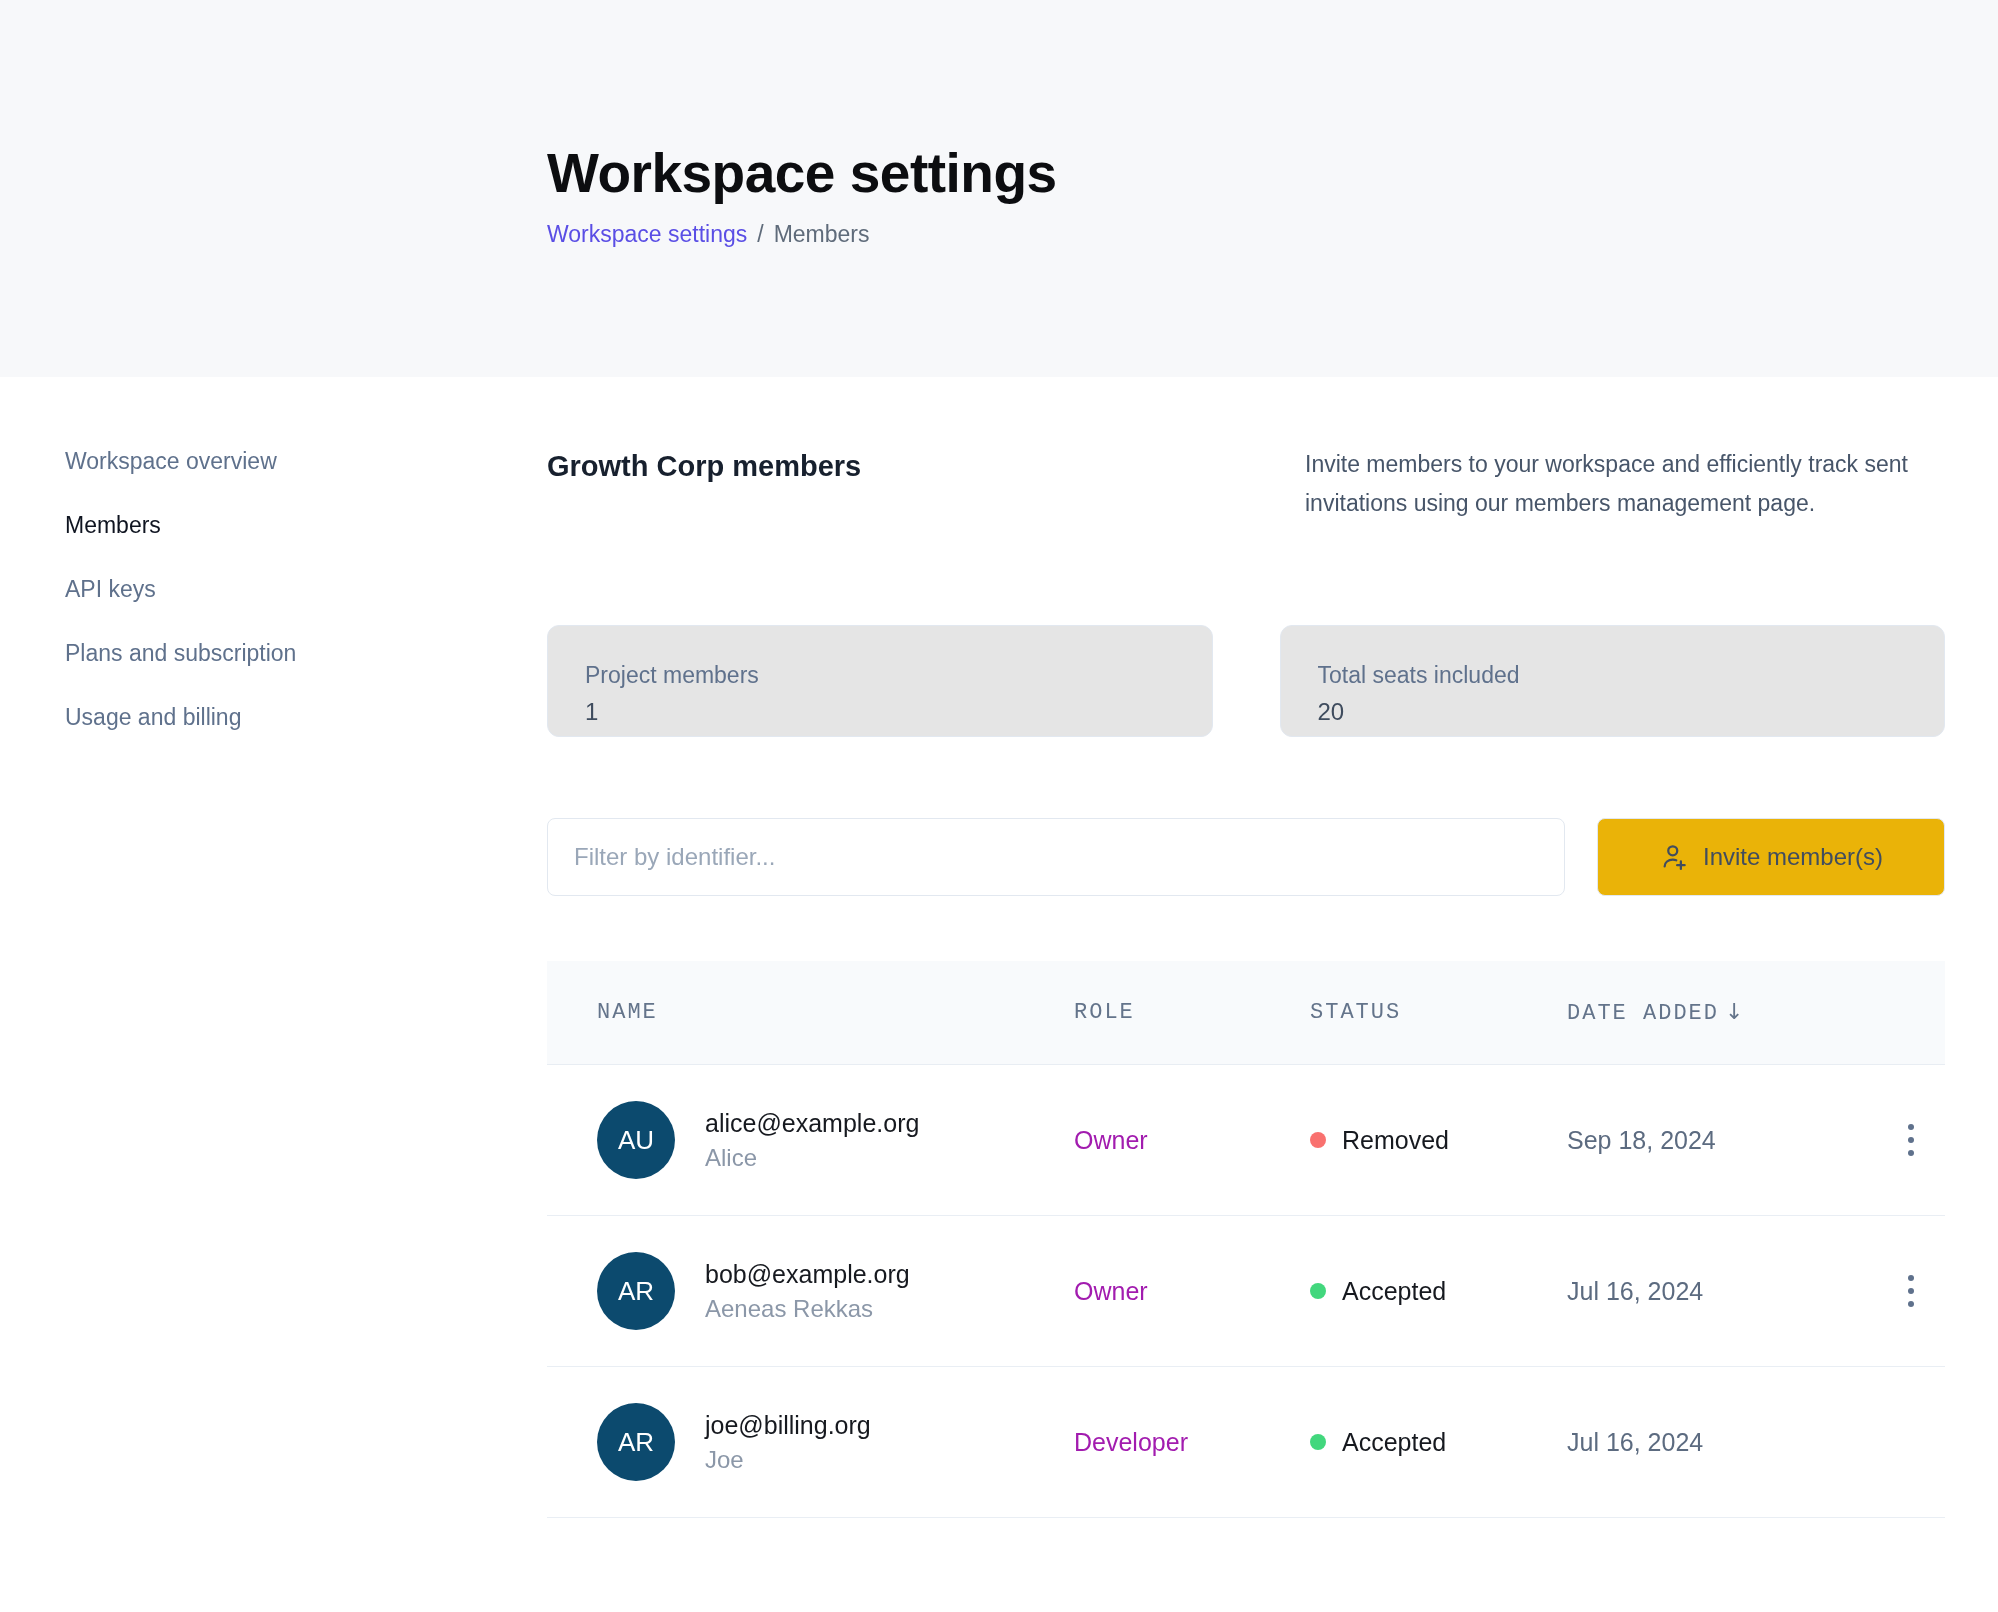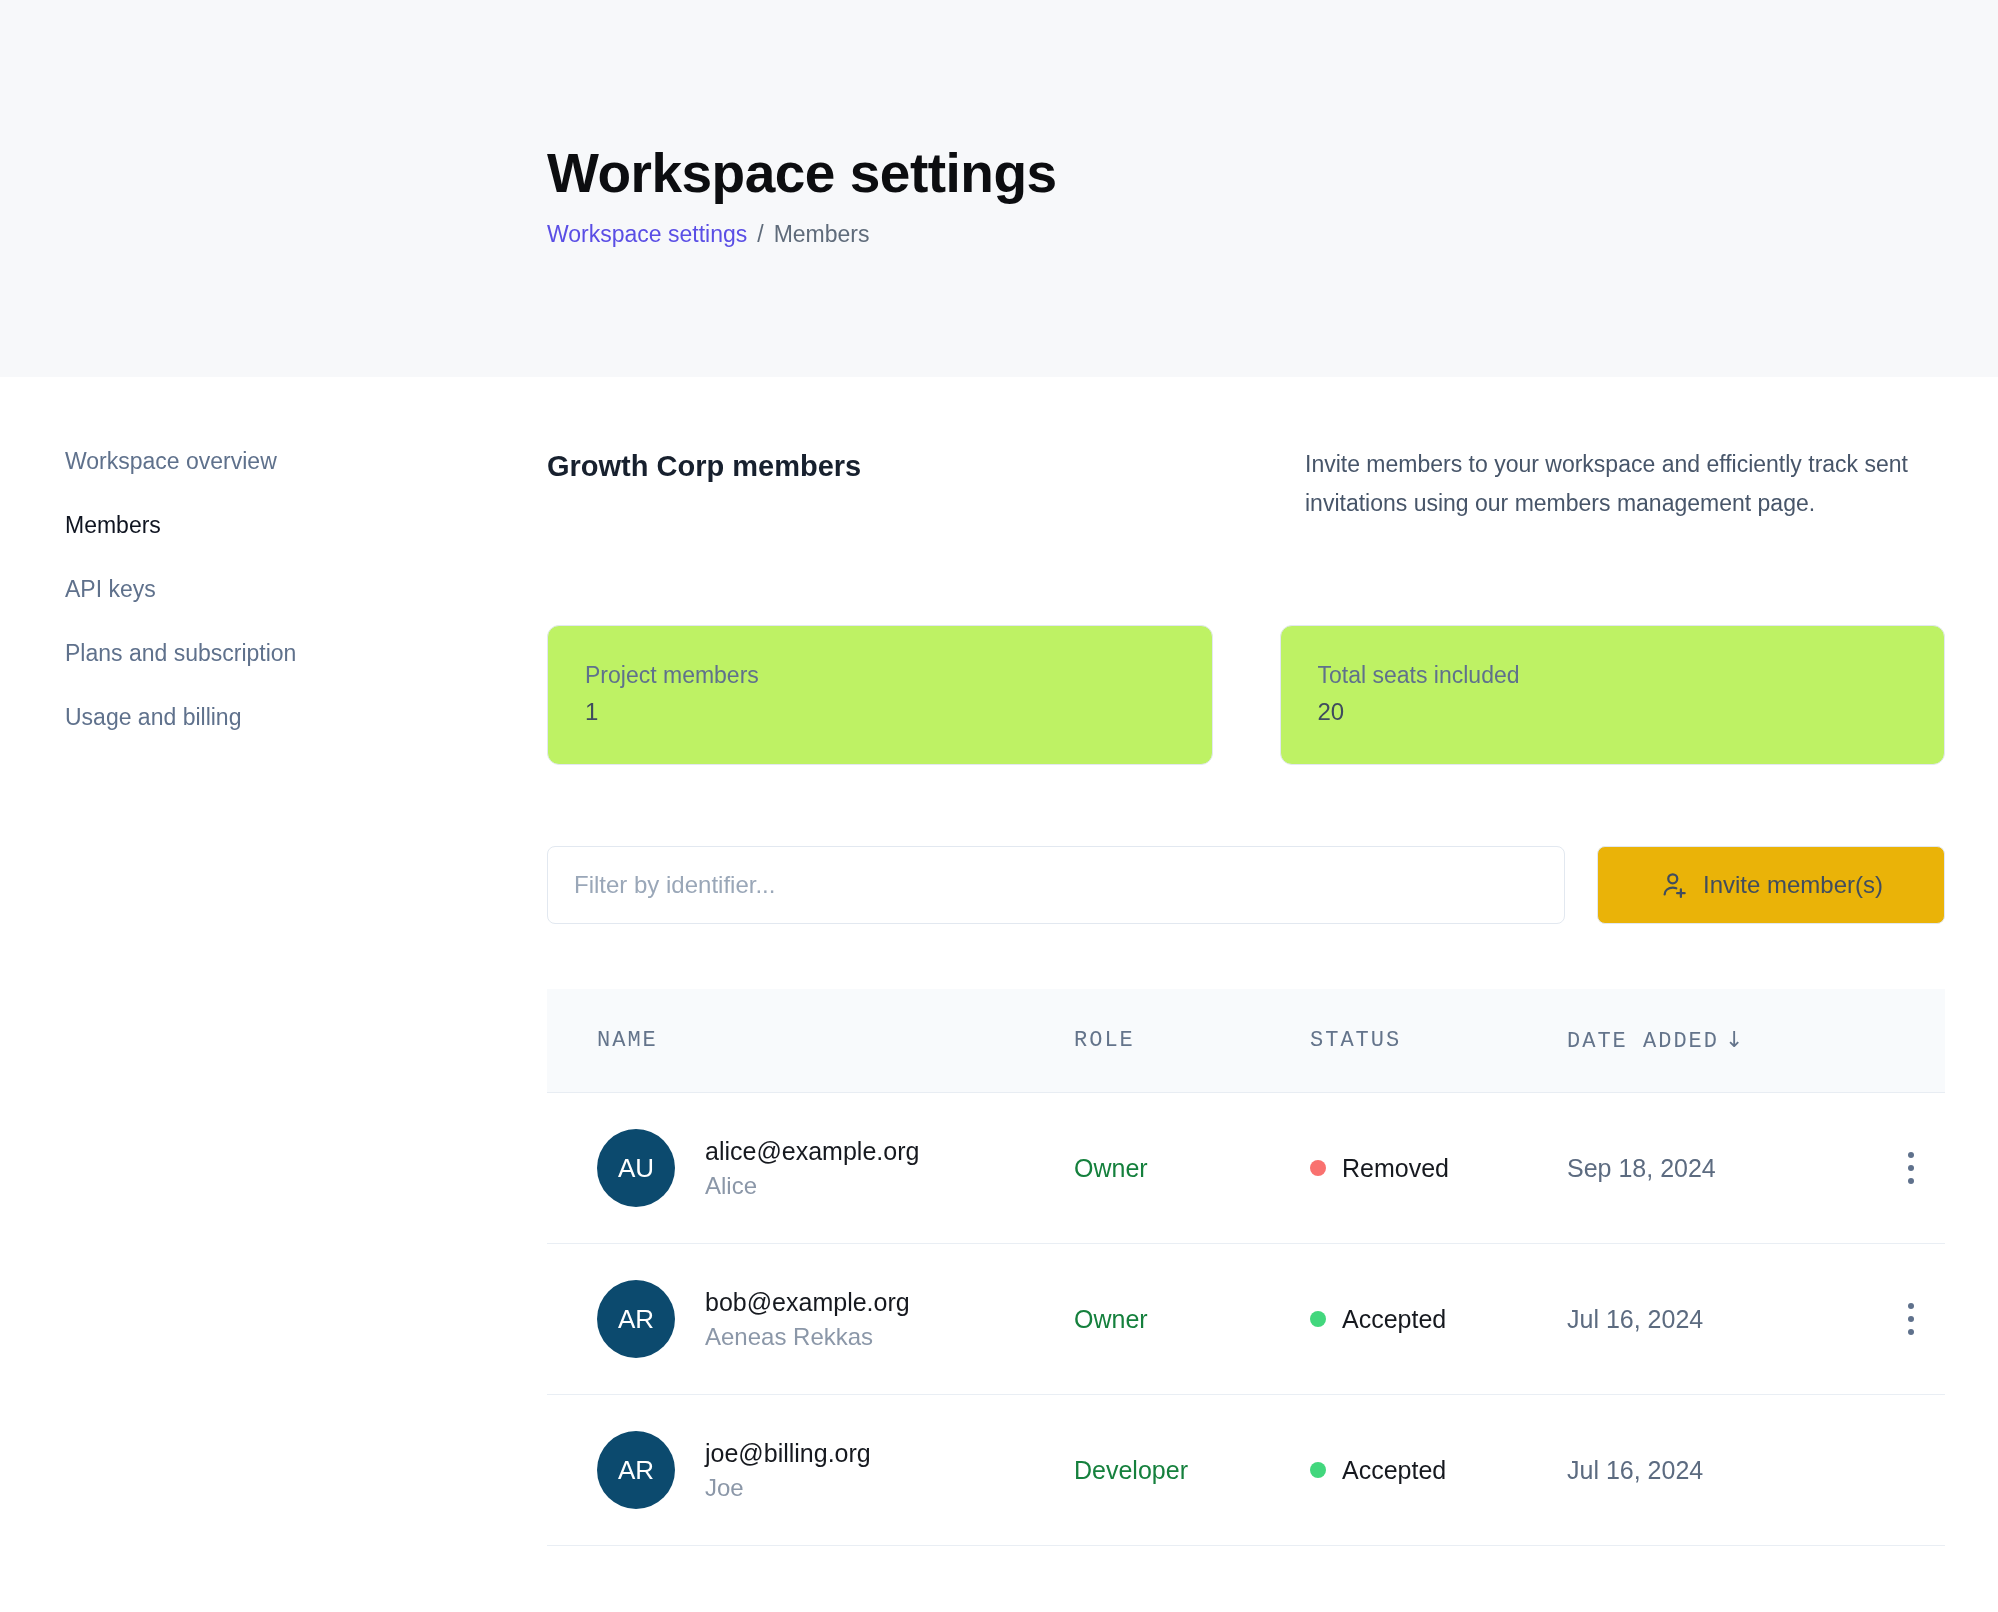"Project members" .stat-card { background: #bef264 -> #e5e5e5; height: 140px -> 112px }
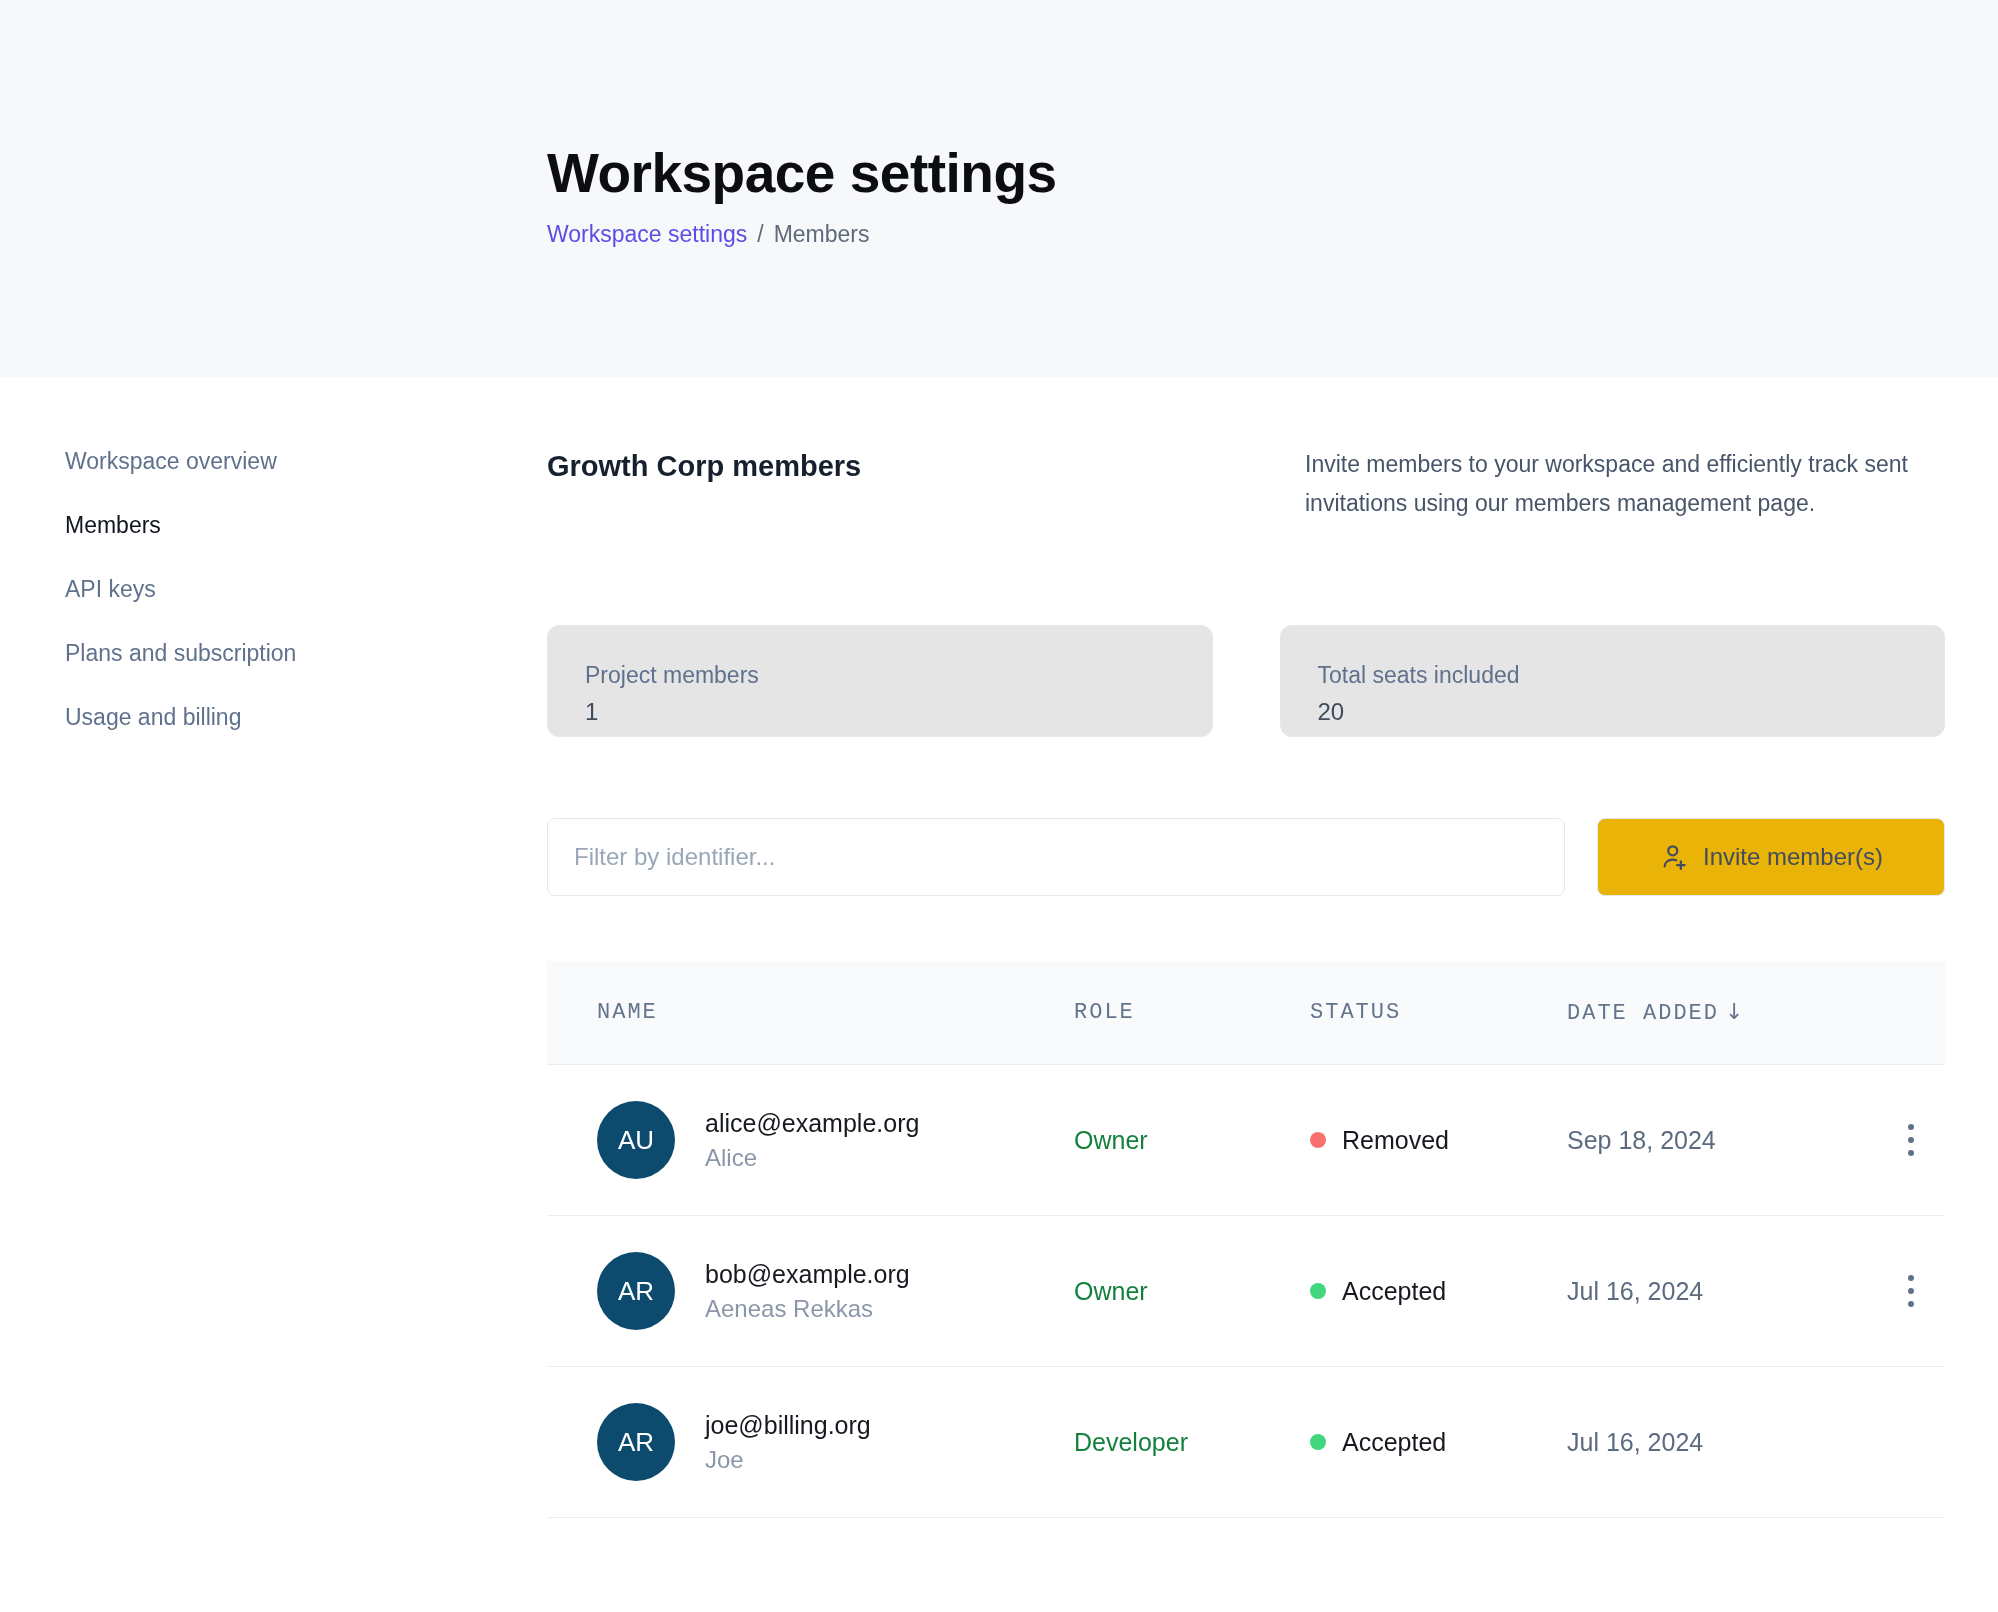"Owner" .role-cell { color: #15803d -> #a21caf }
